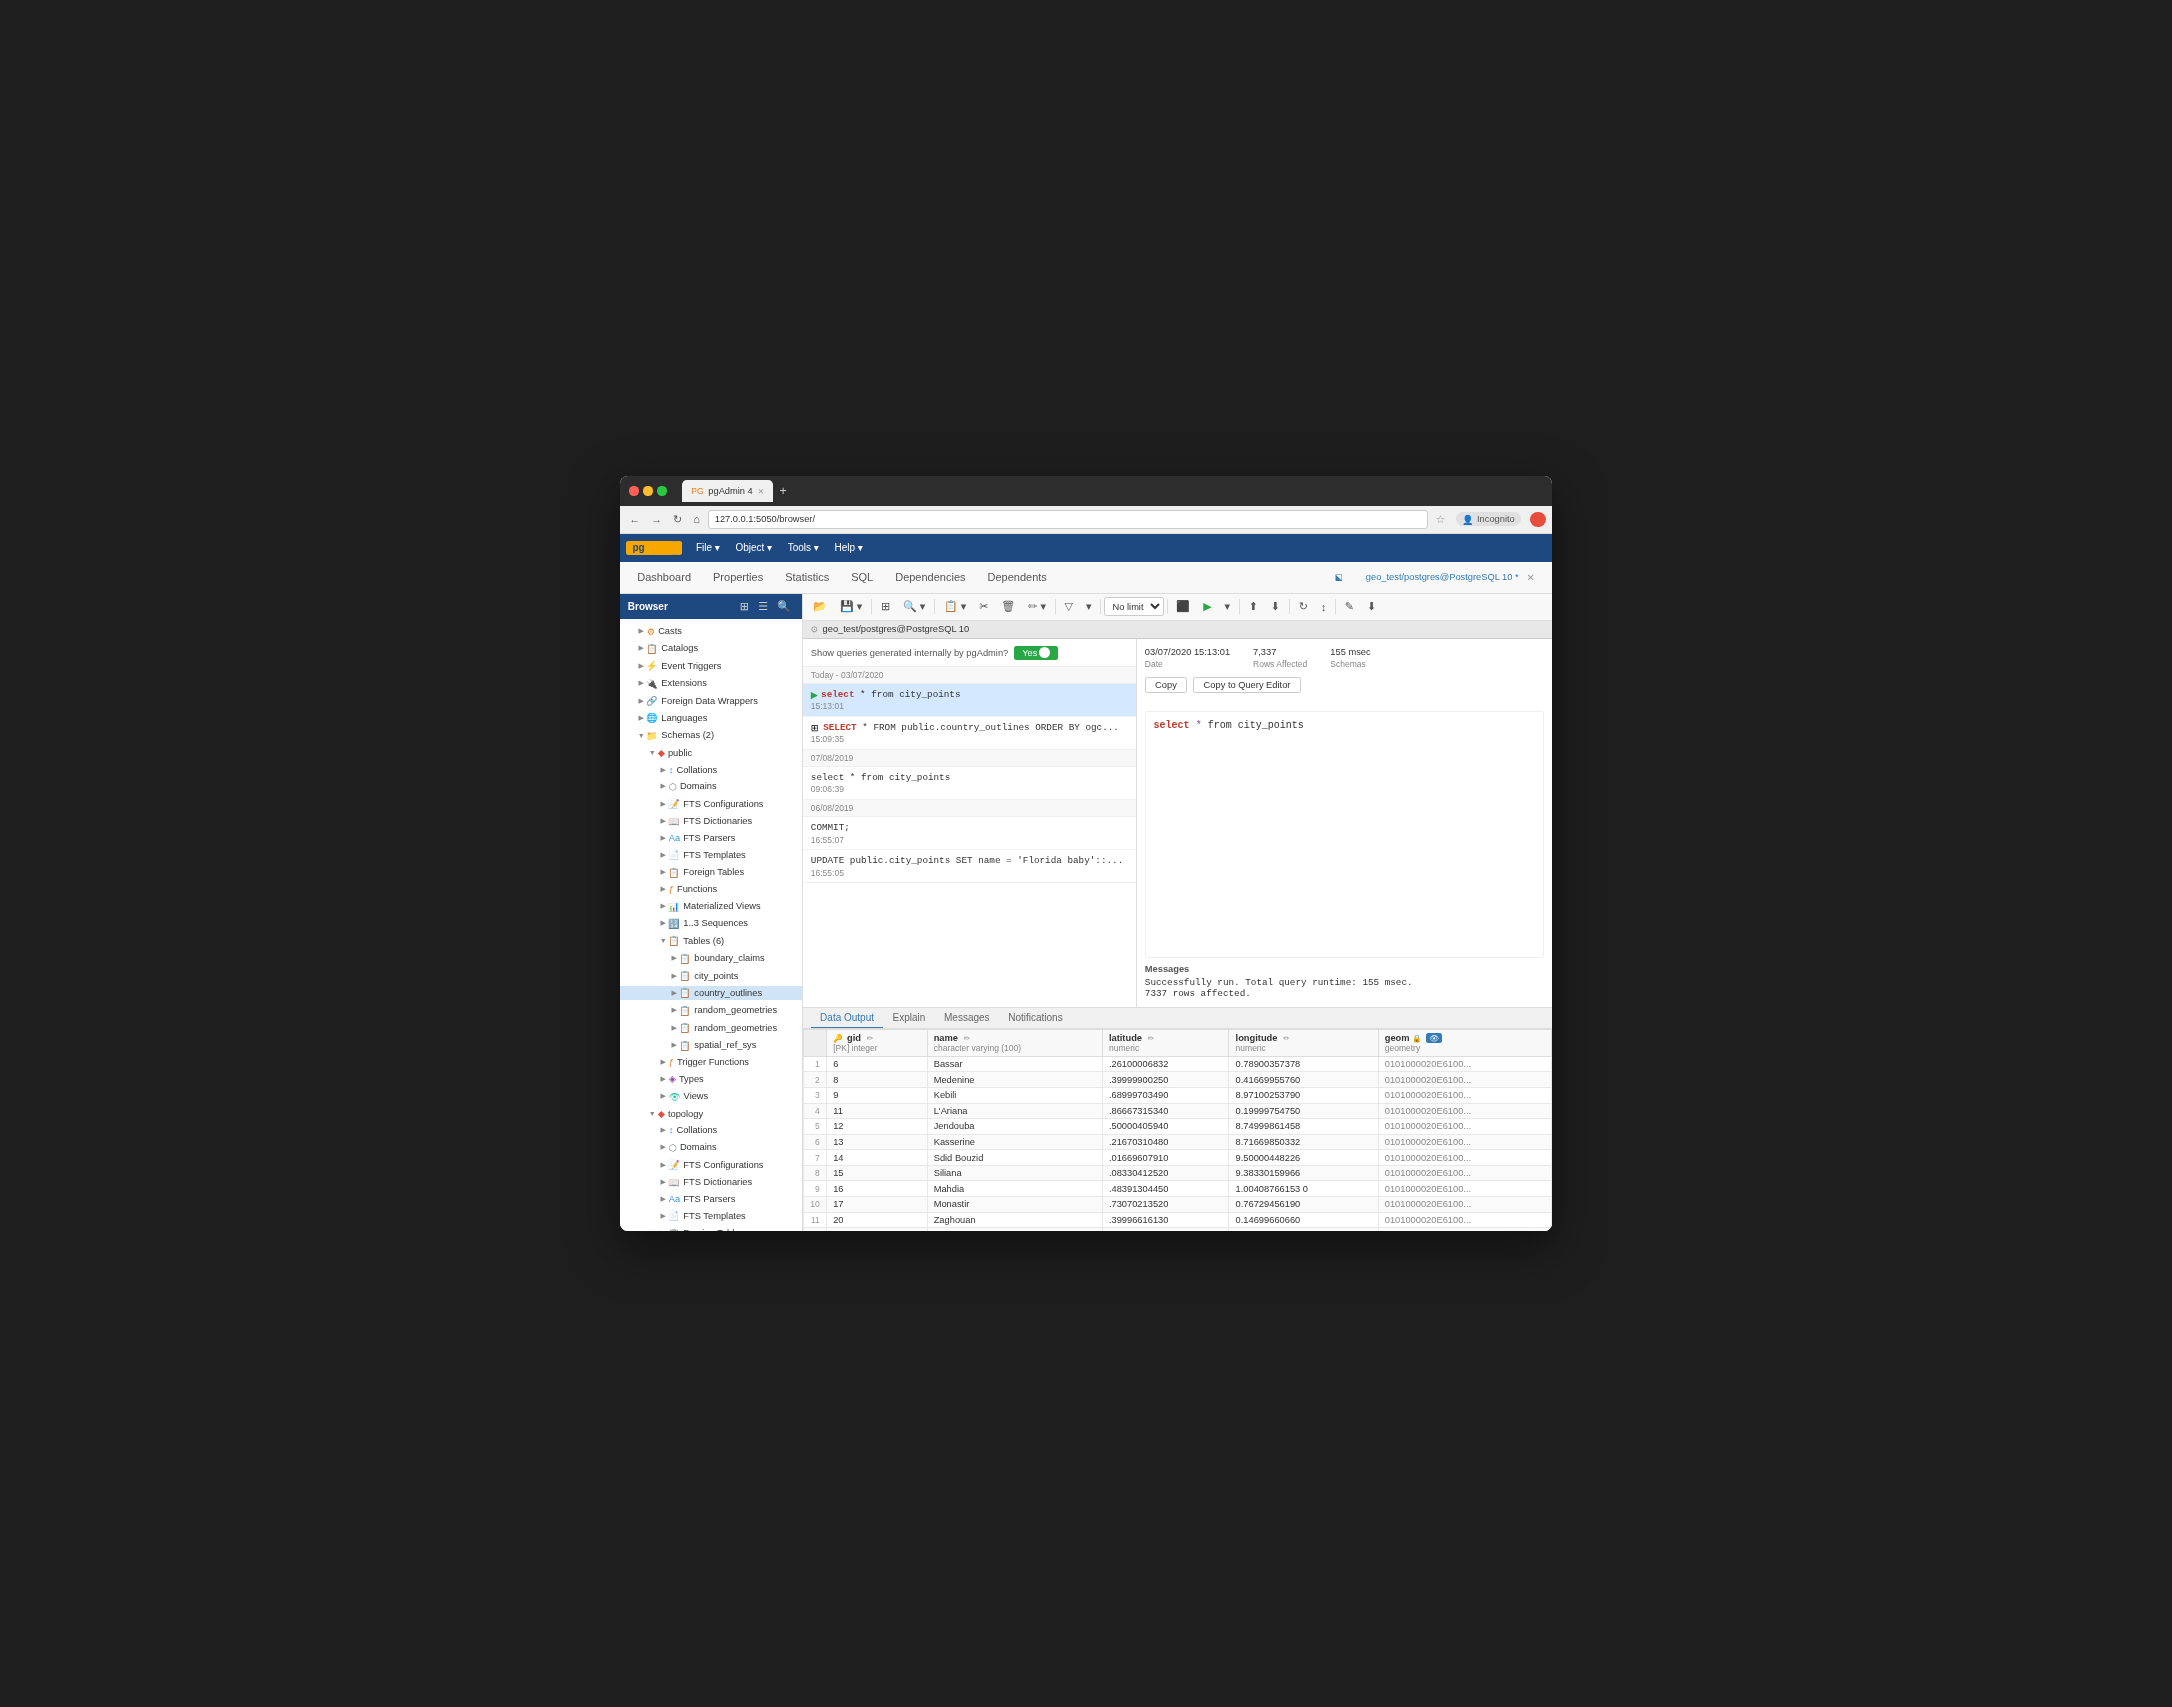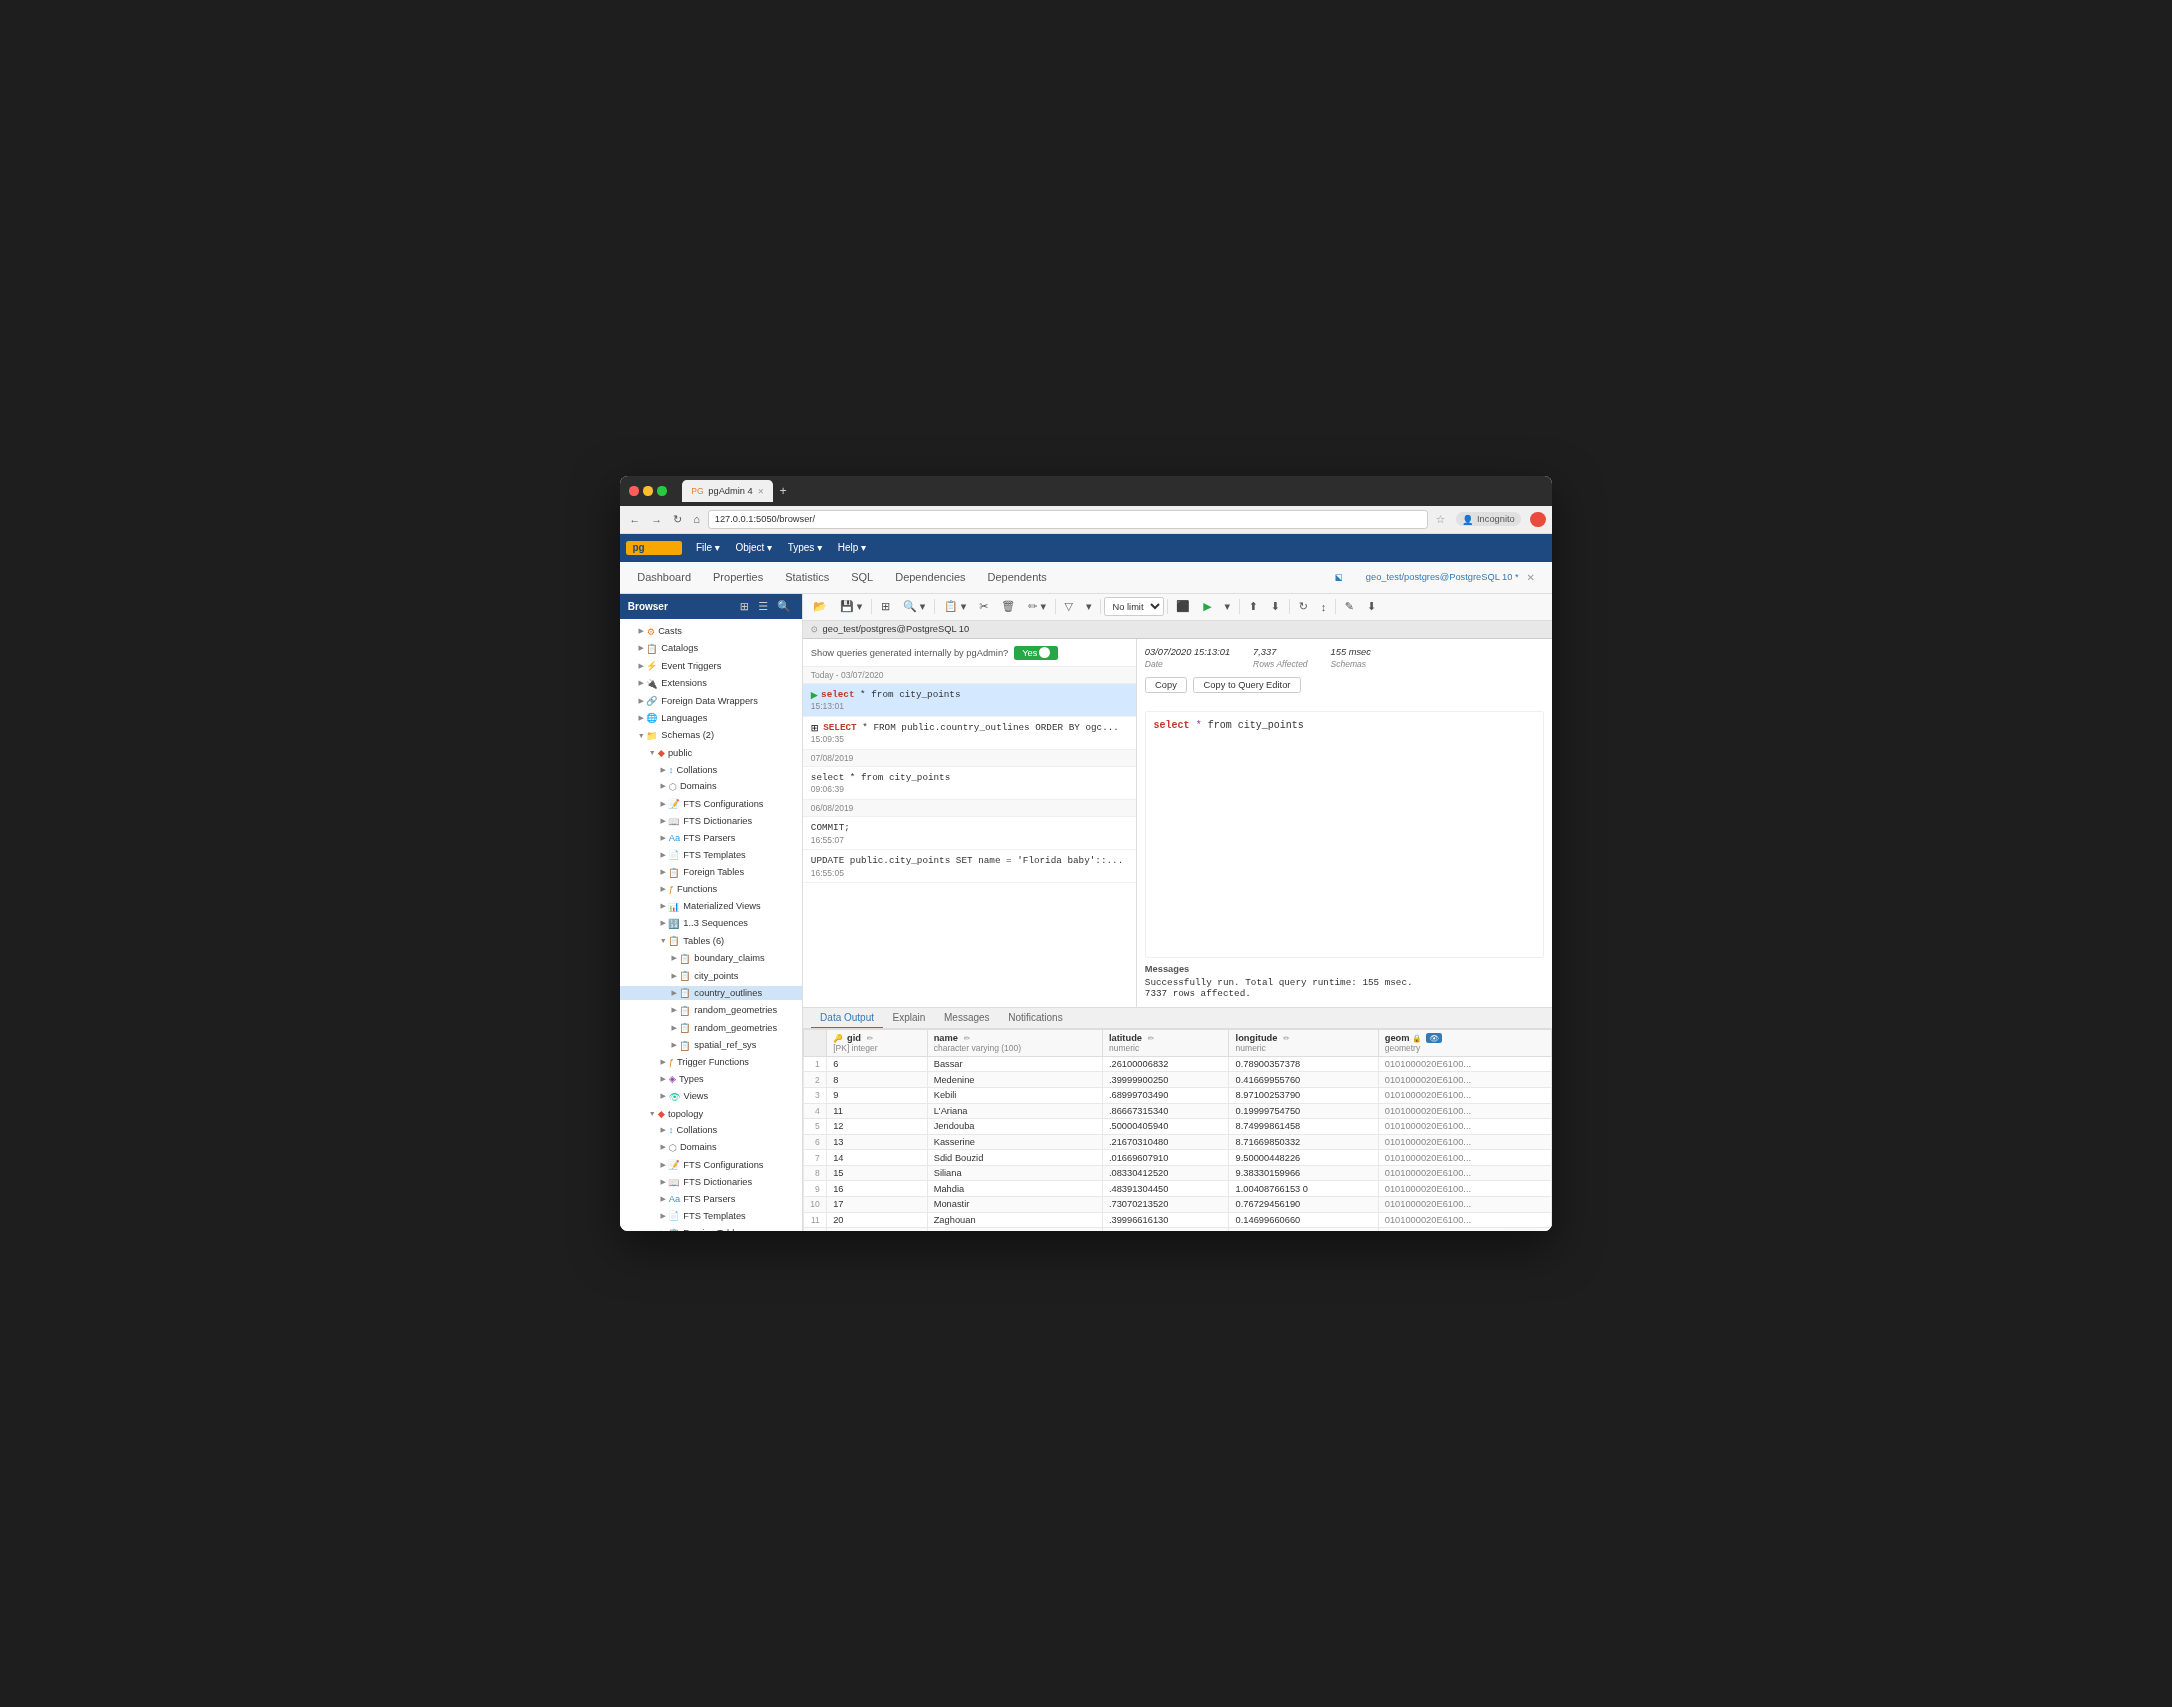"Types ▾" span.menu-item { text: Types -> Tools }
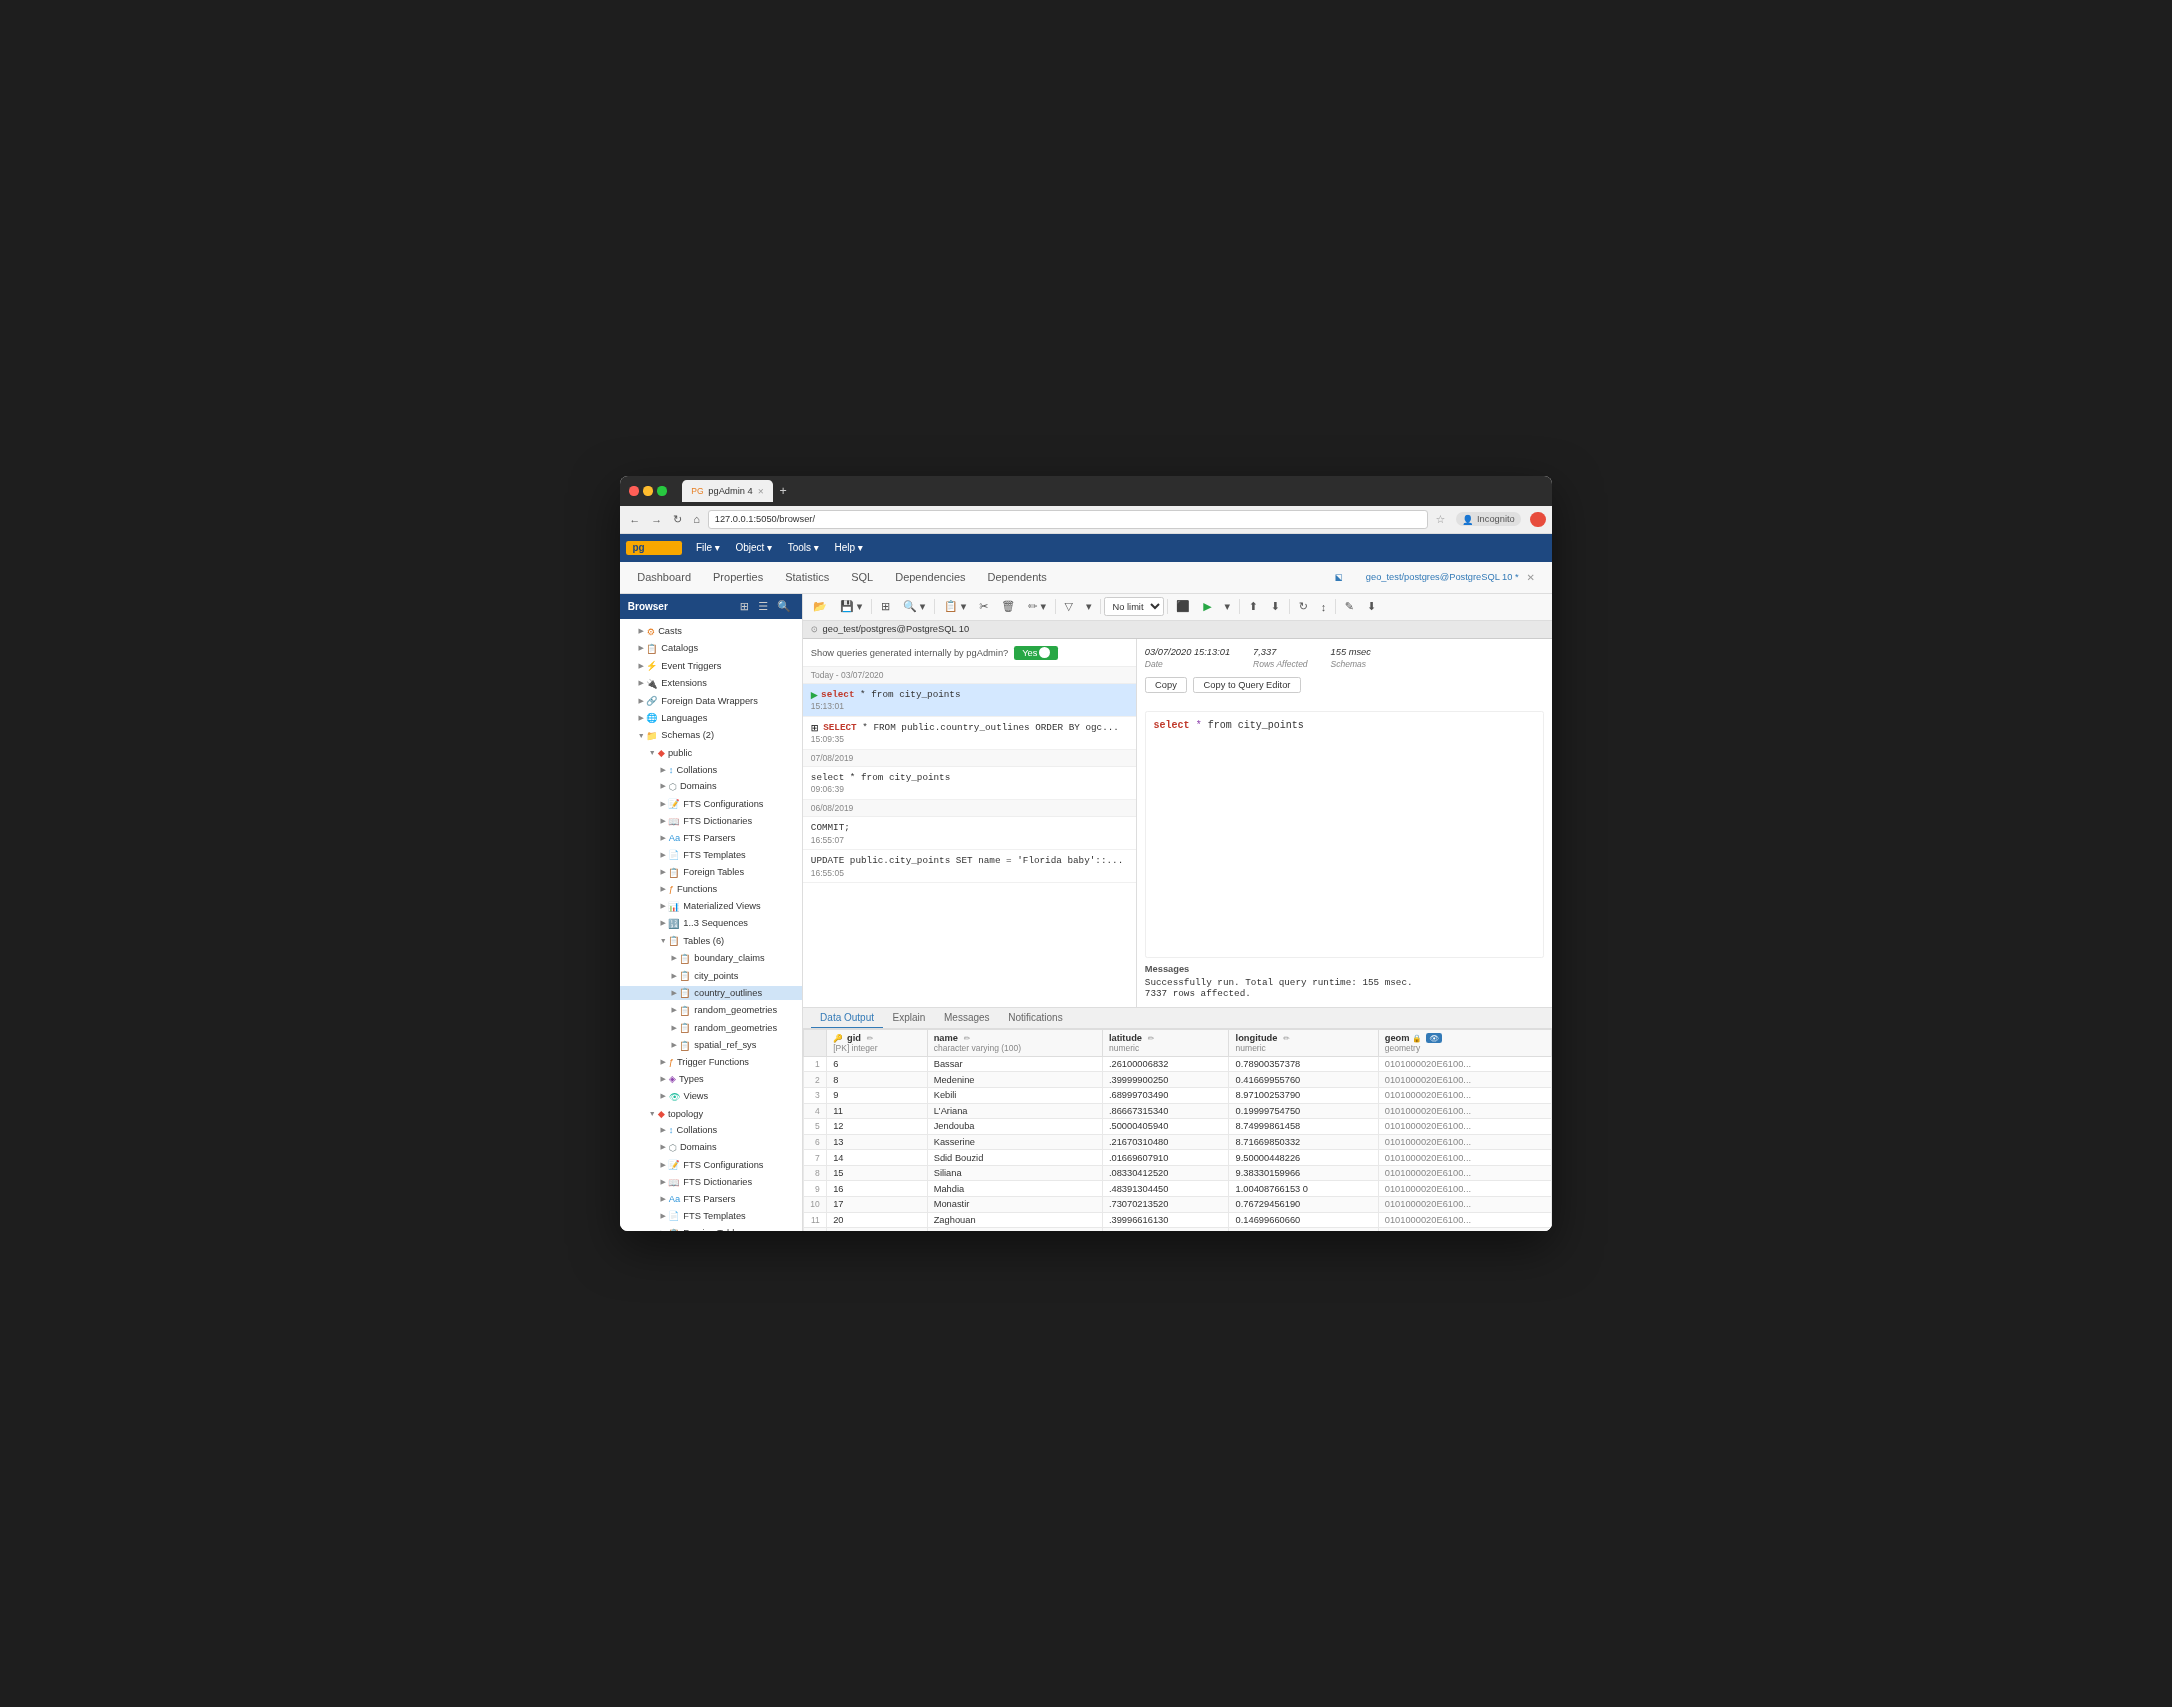"03/07/2020 15:13:01" .meta-item { font-style: italic -> none }
